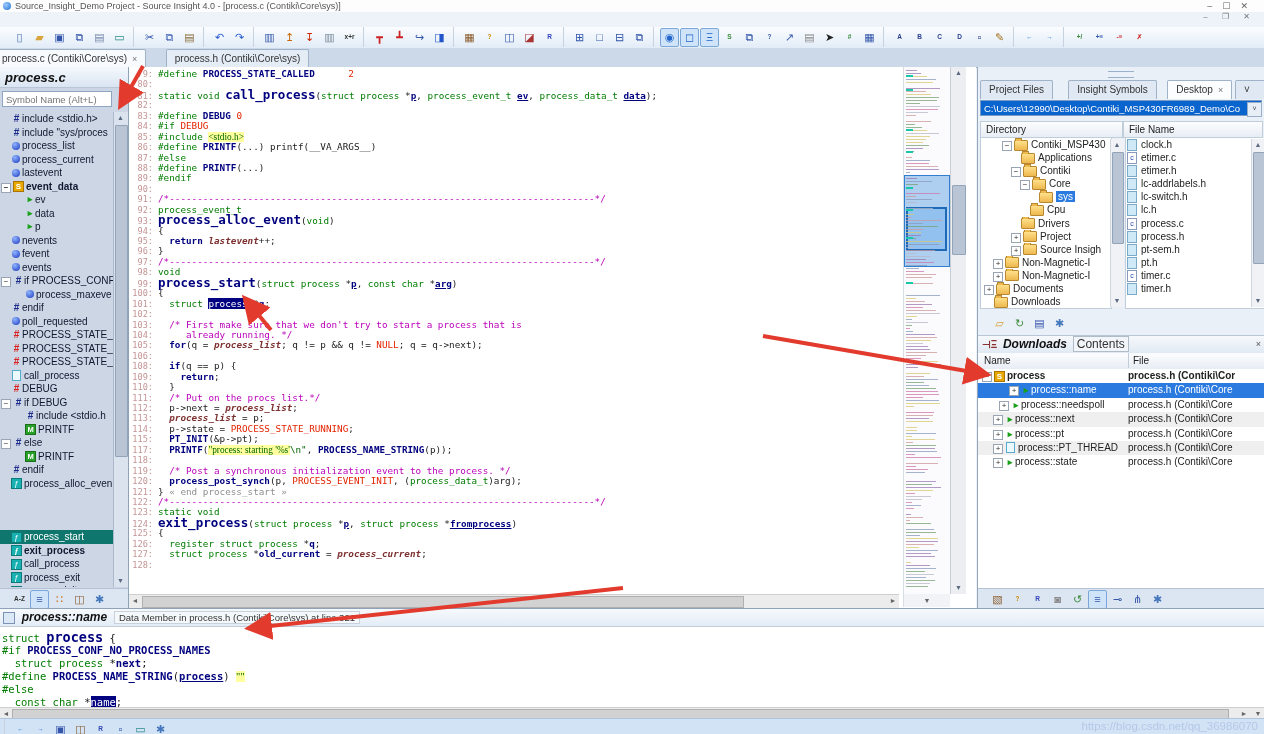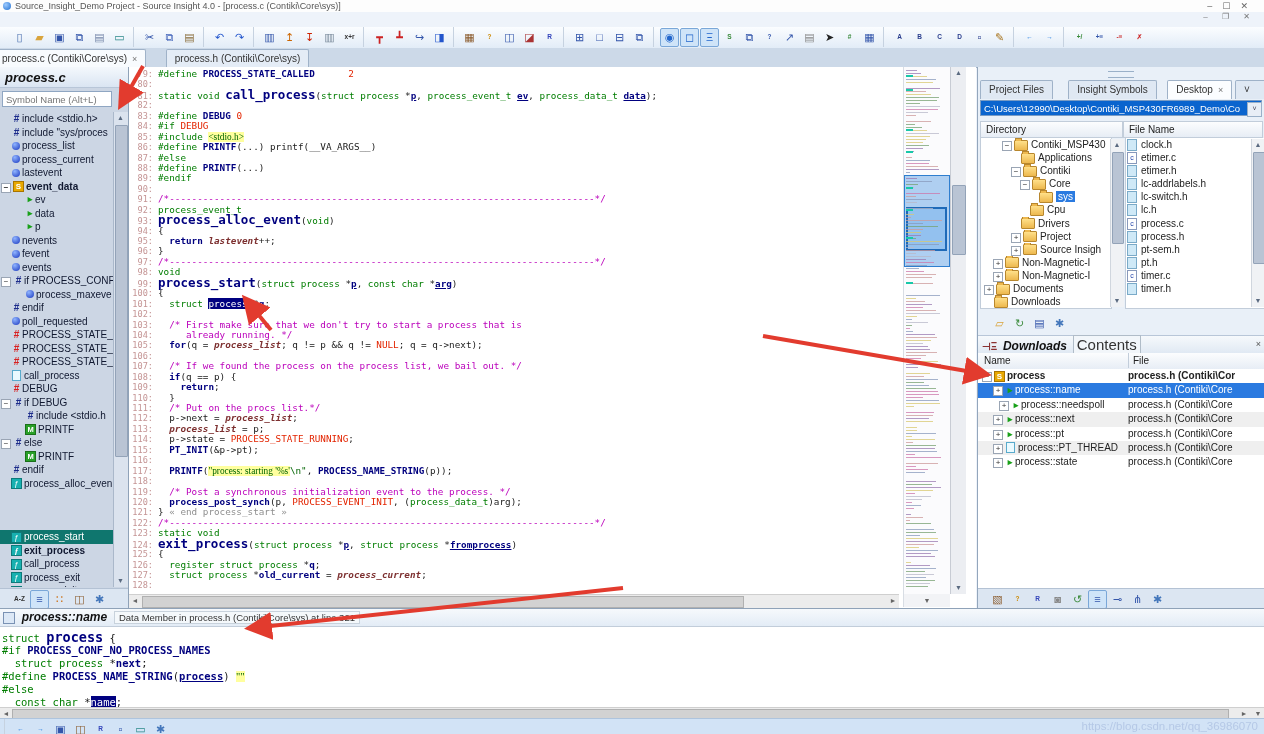"Contents" .contents-btn { font-size: 15px -> 12px }
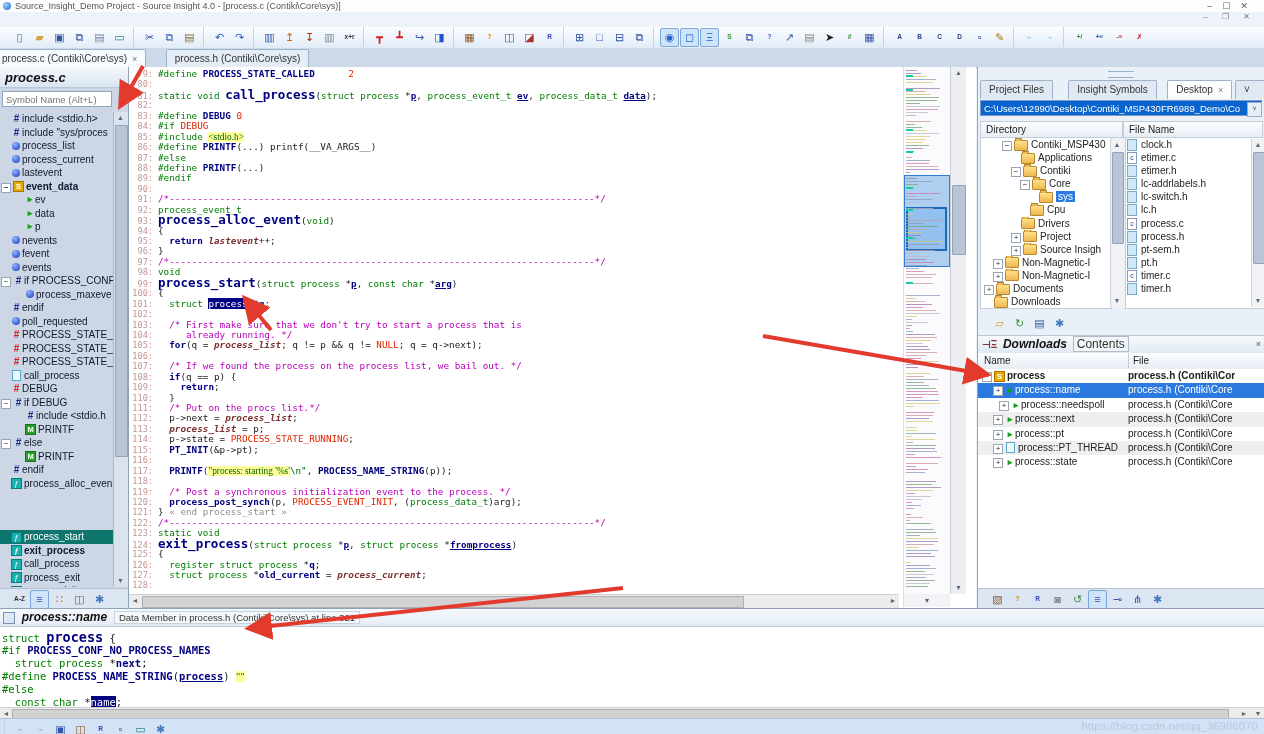"107: /* If we found" div.cline { html: <div><span>107:</span><span> </span><span>/* If we found the process on the process list, we bail out. */</span></div> -> none }
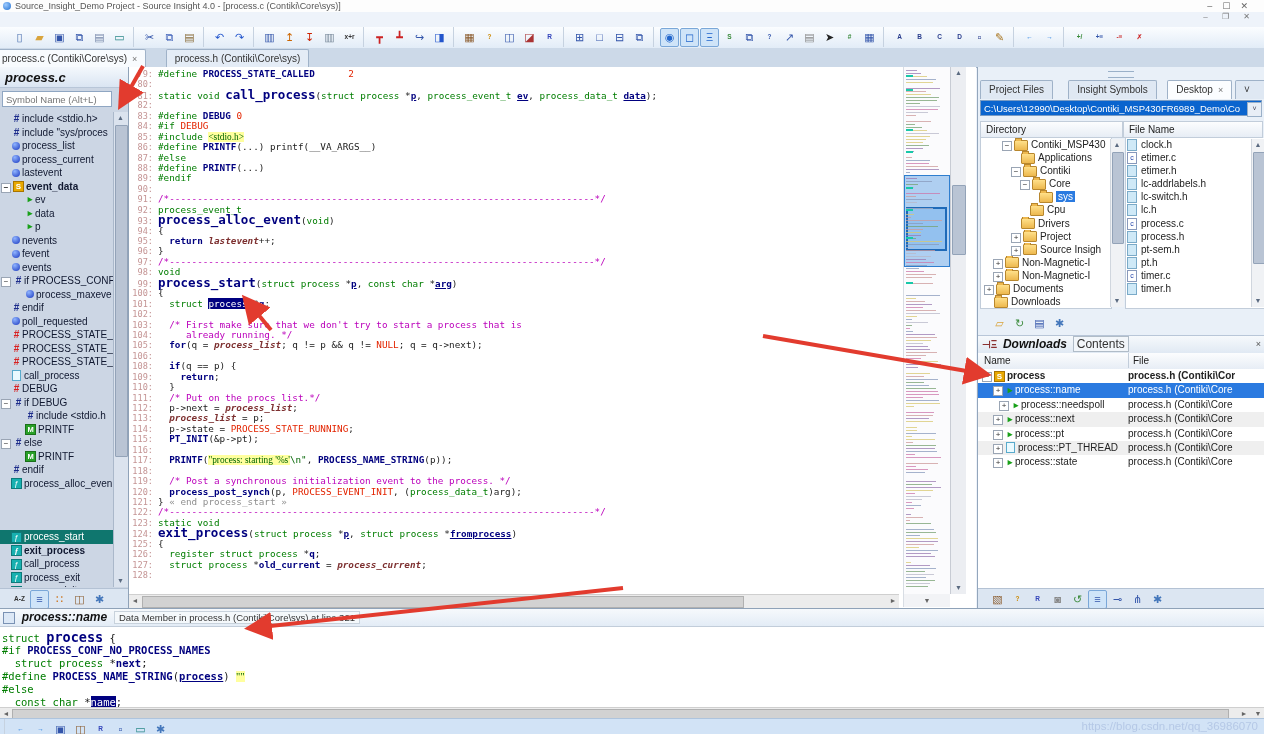"+ ▸ process::name" .relrow.sel { padding-left: none -> 16px }
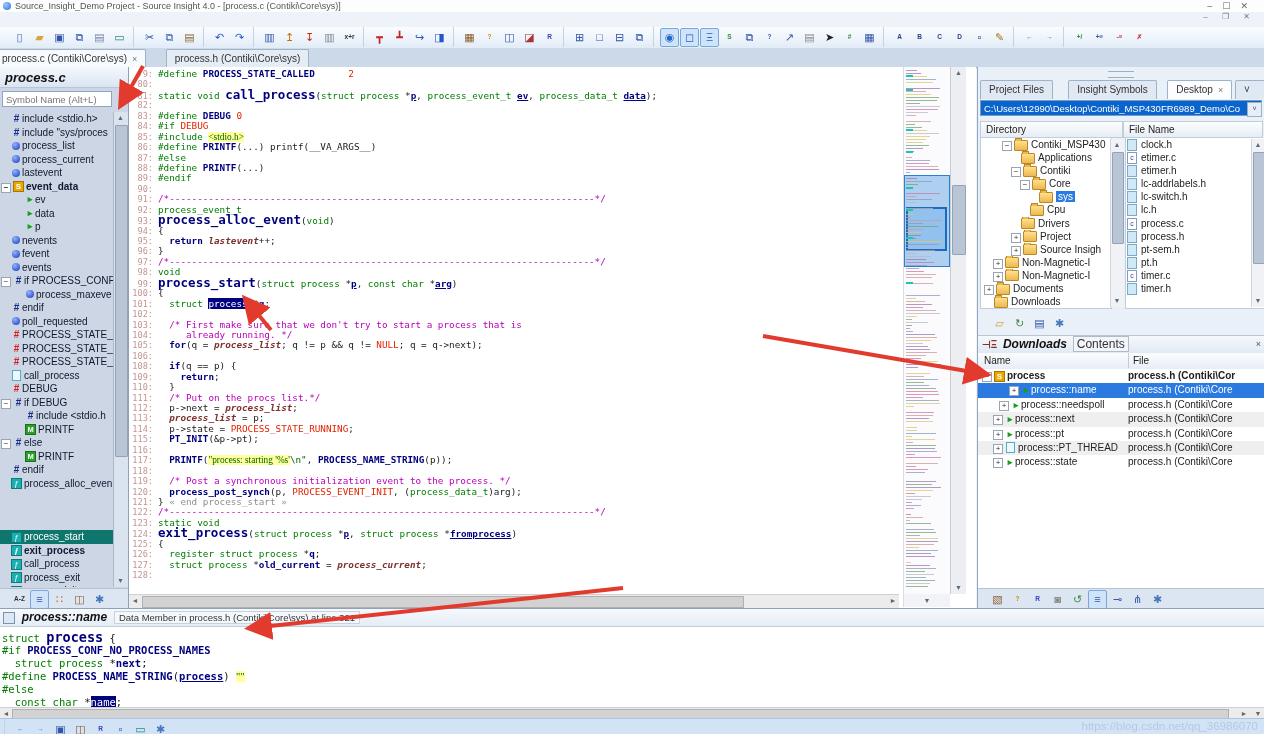"116:" div.cline { html: <div><span>116:</span></div> -> none }
